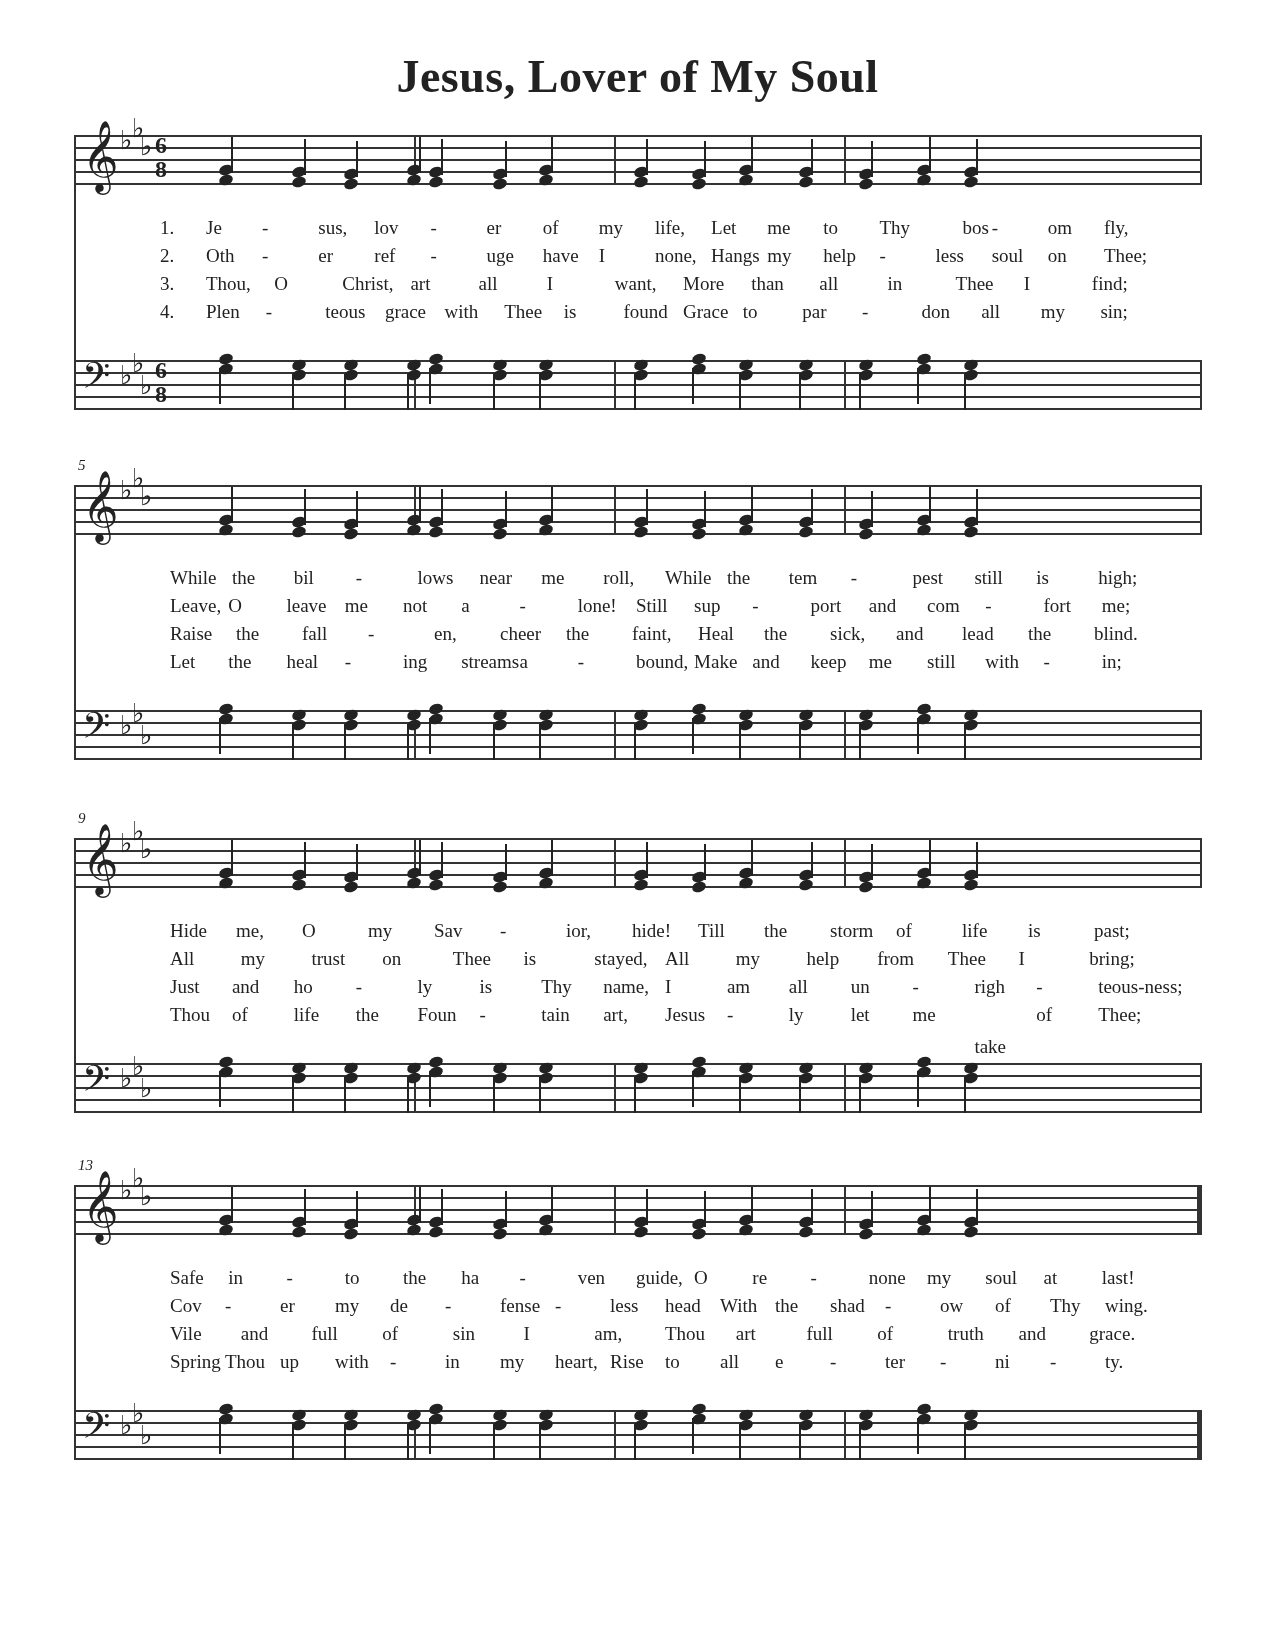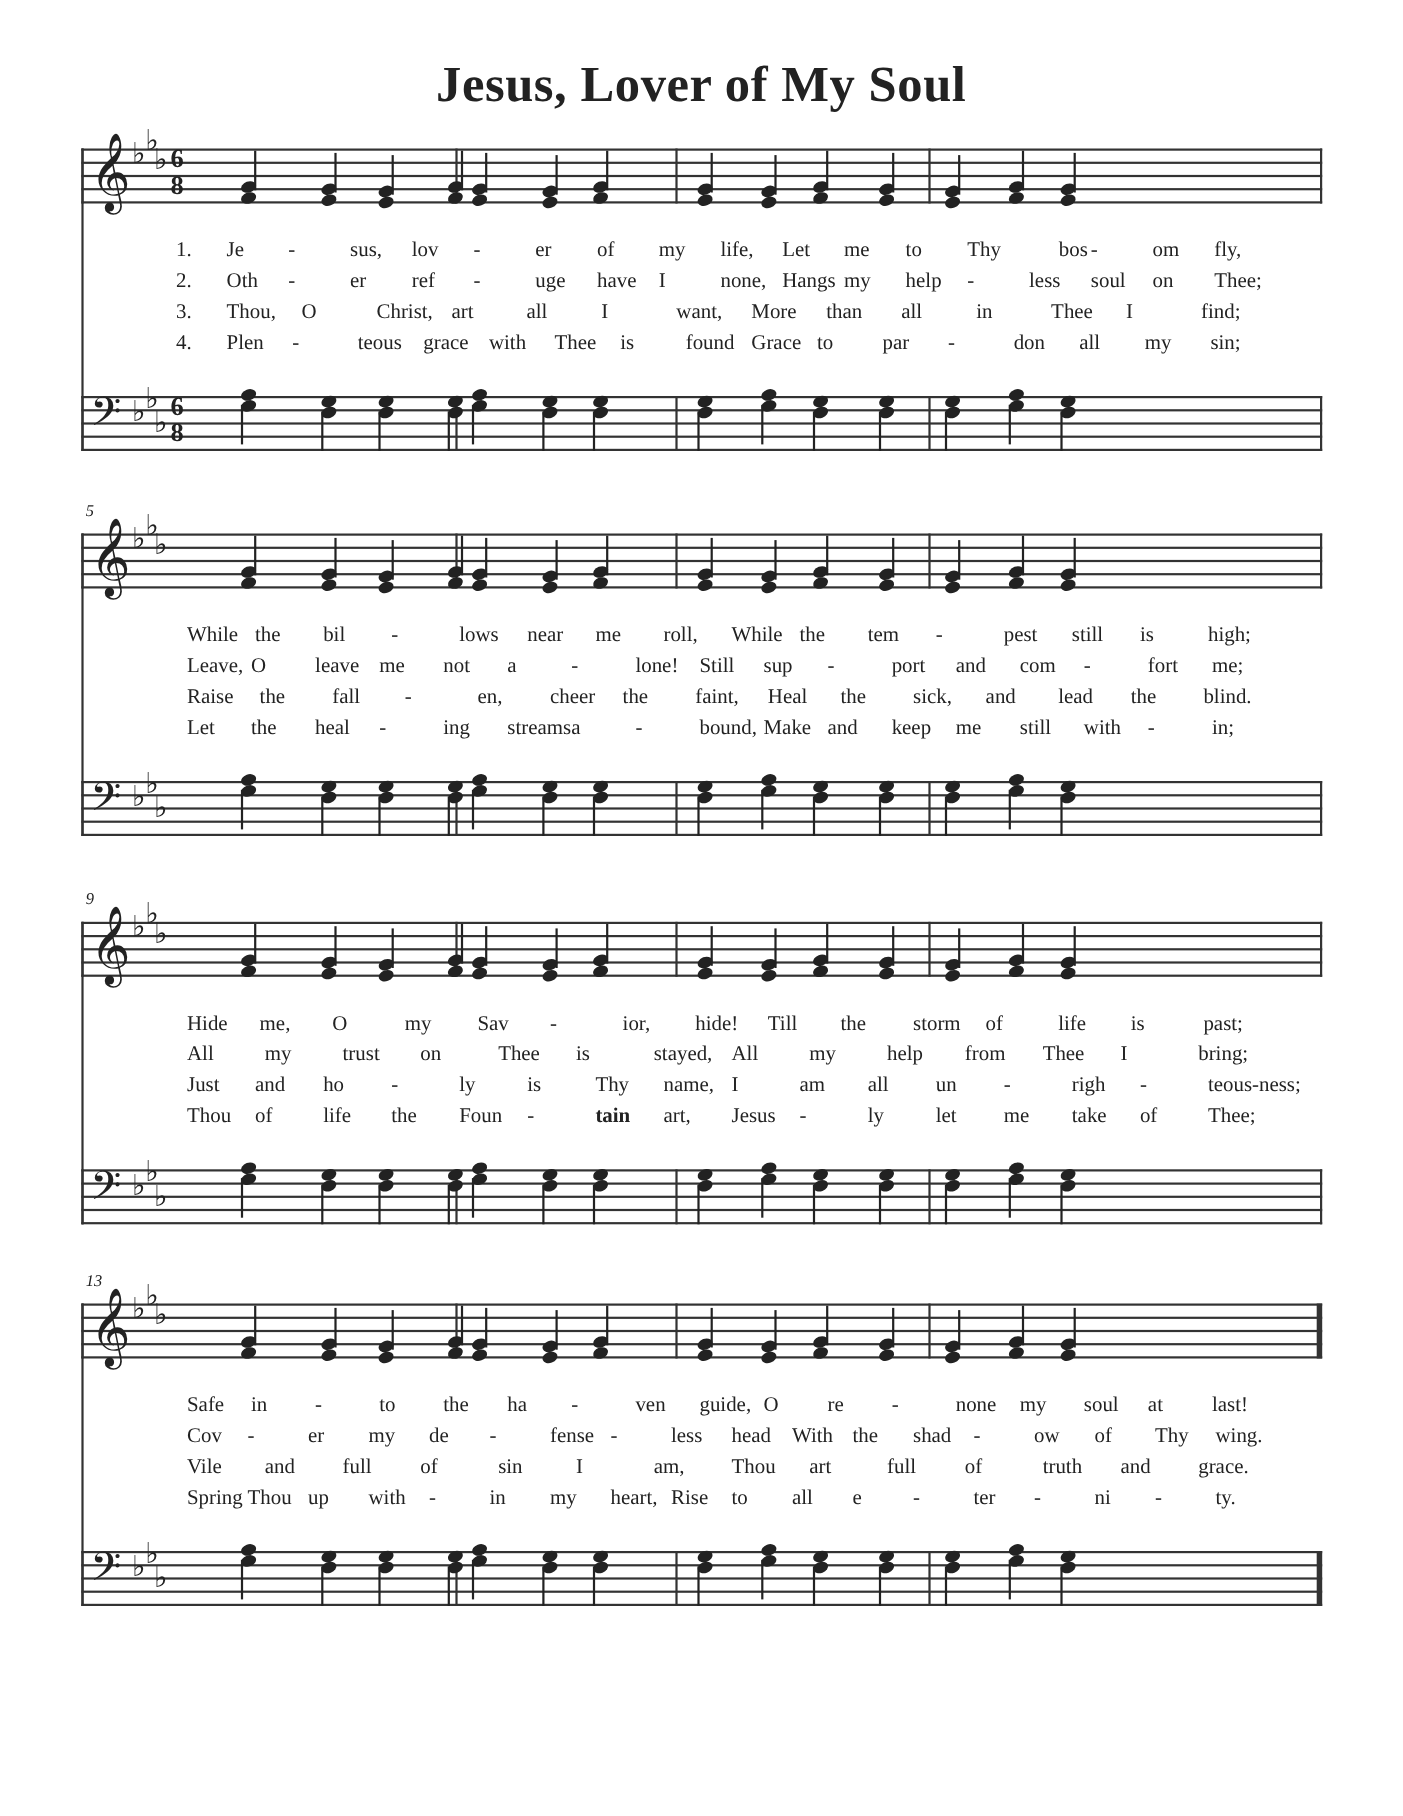"tain" span.syl { font-weight: bold -> none }
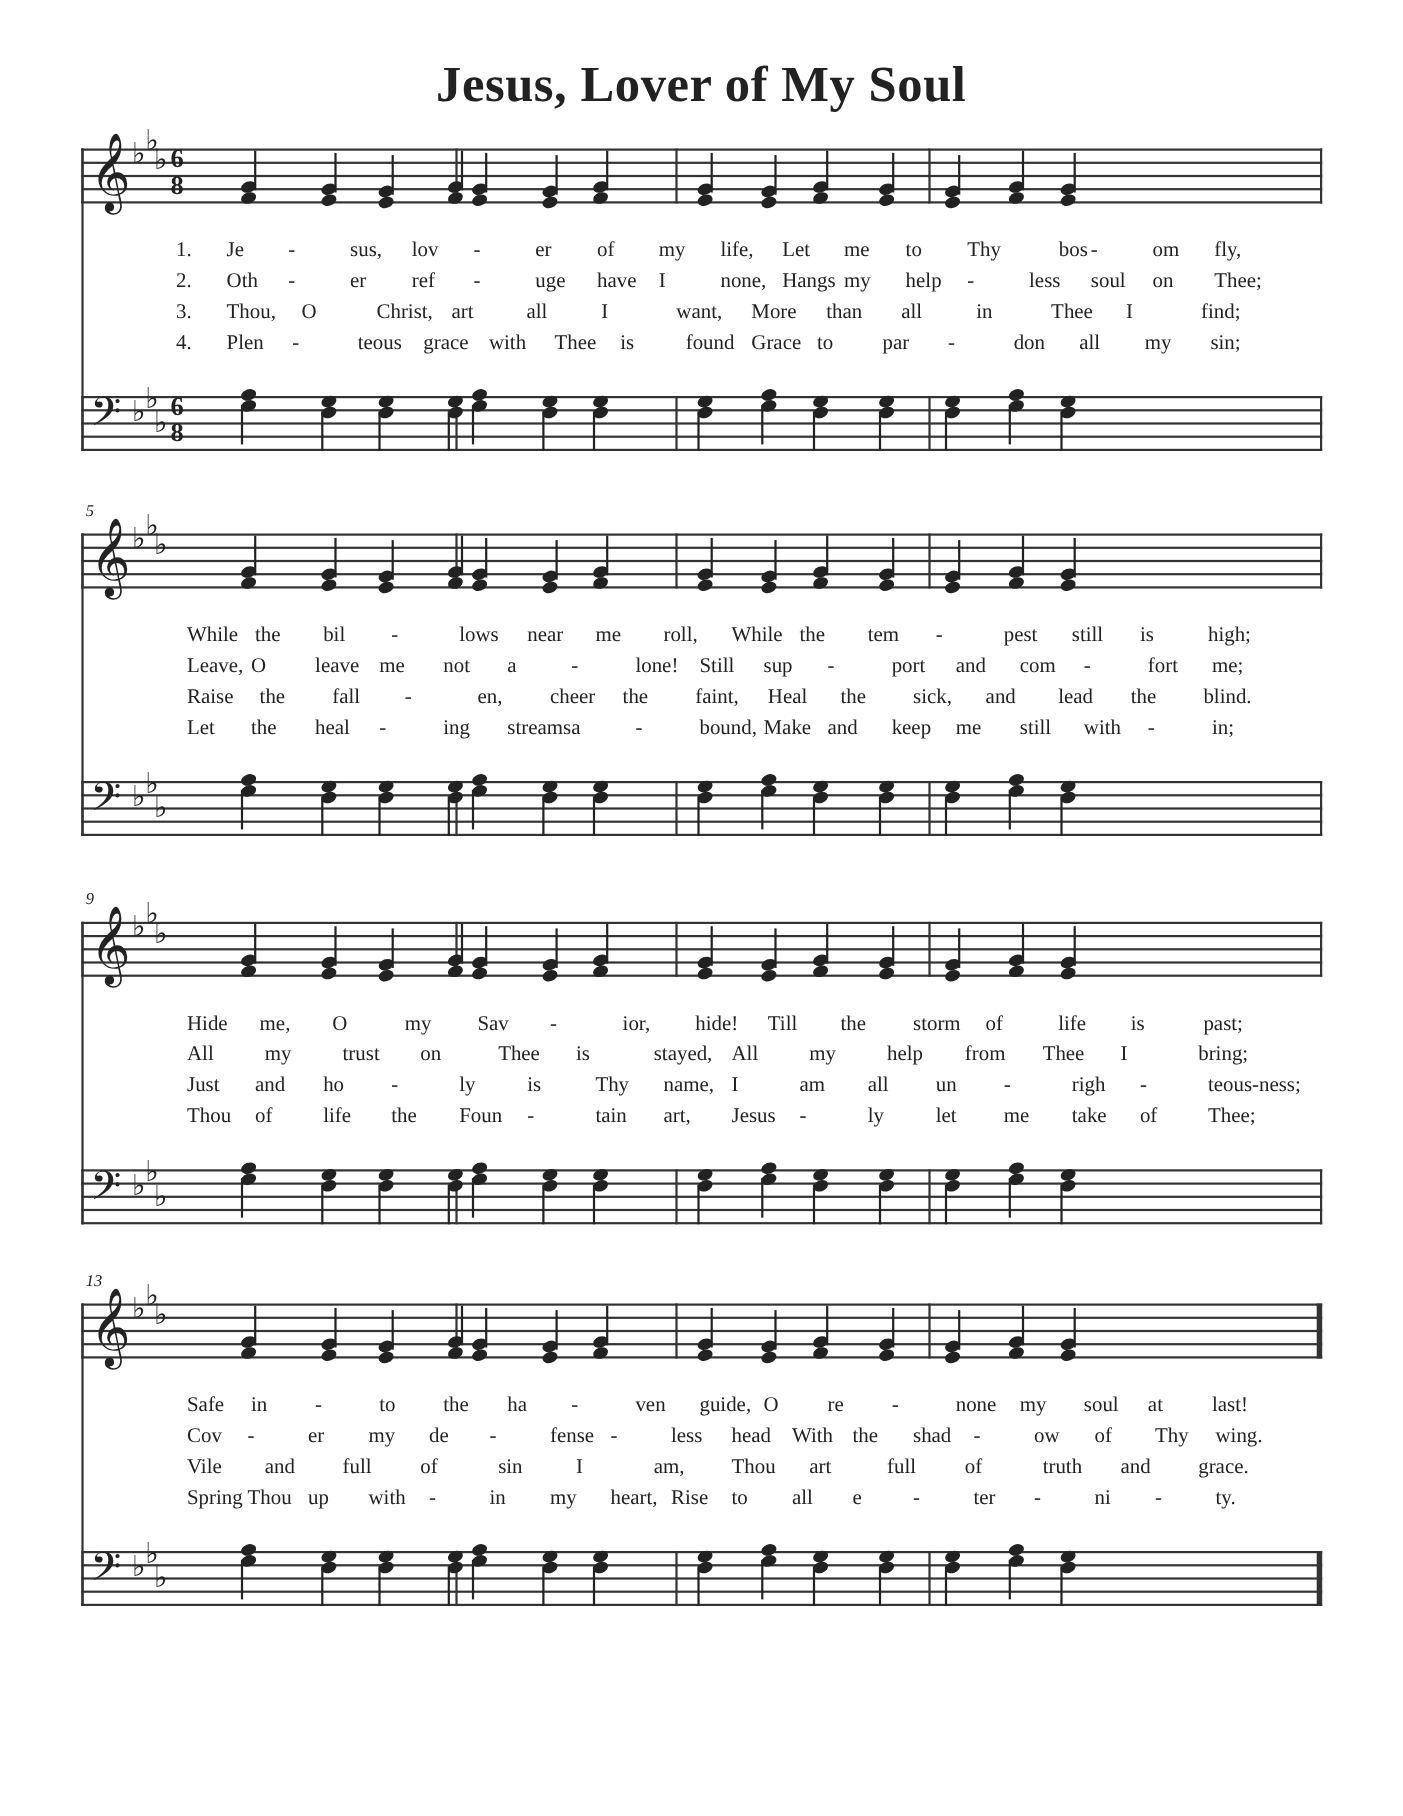"take" span.syl { margin-top: none -> 32px }
